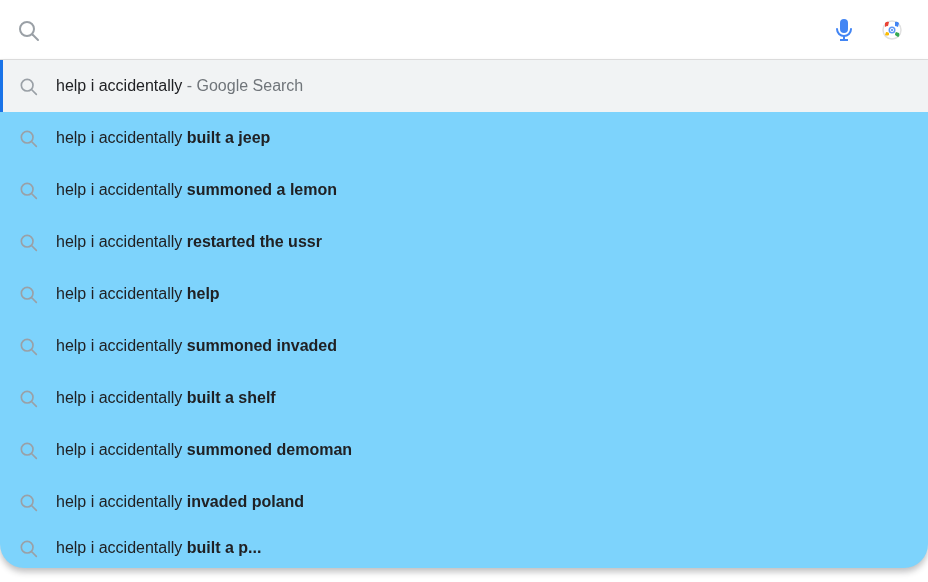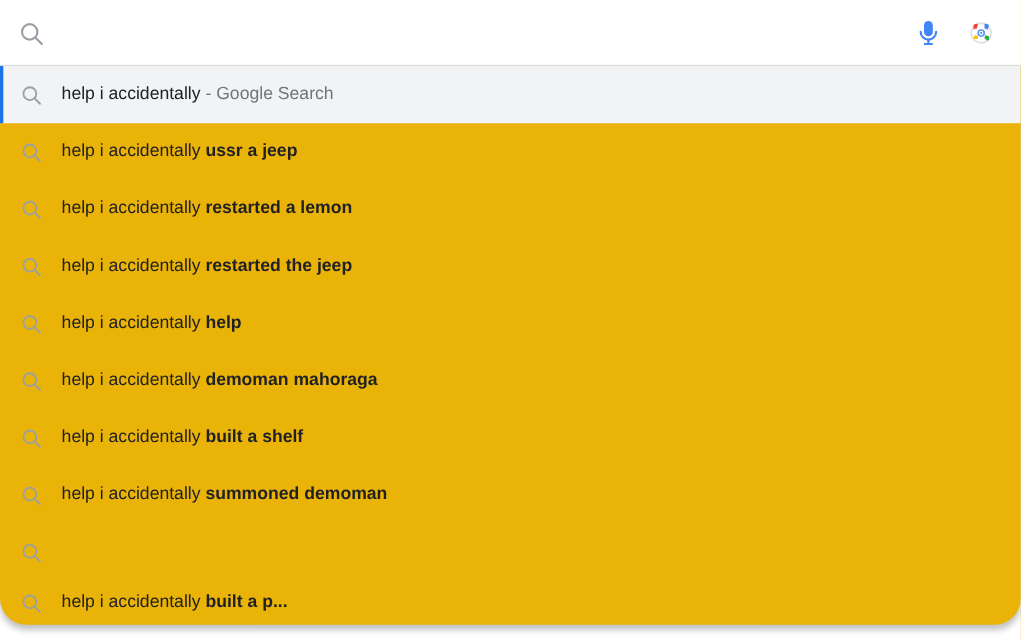"help i accidentally - Google" .suggestions-container { background: #eab308 -> #7dd3fc }
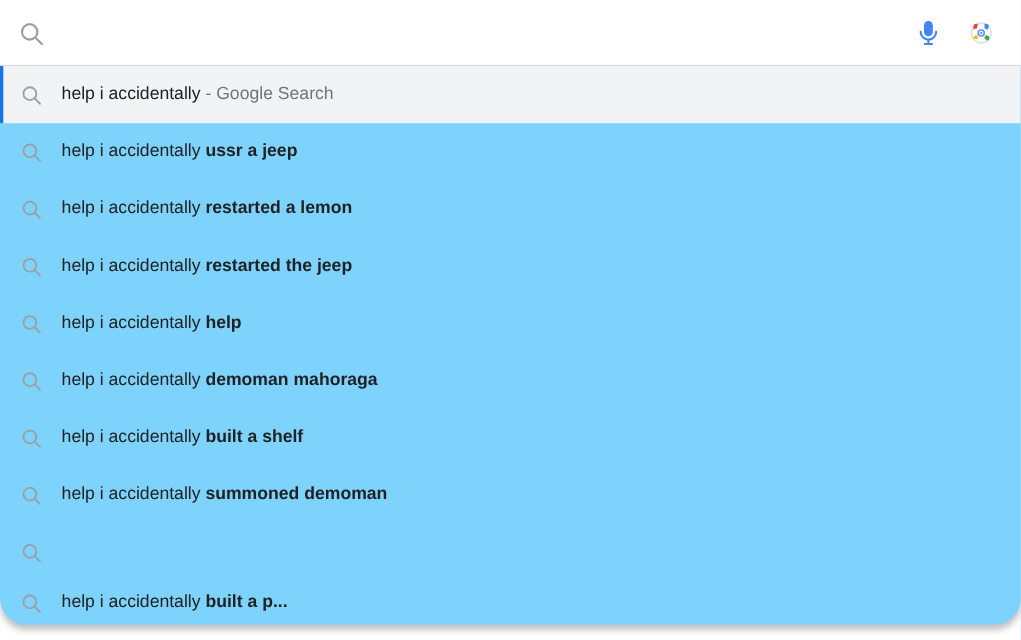"ussr a jeep" span.bold { text: ussr -> built }
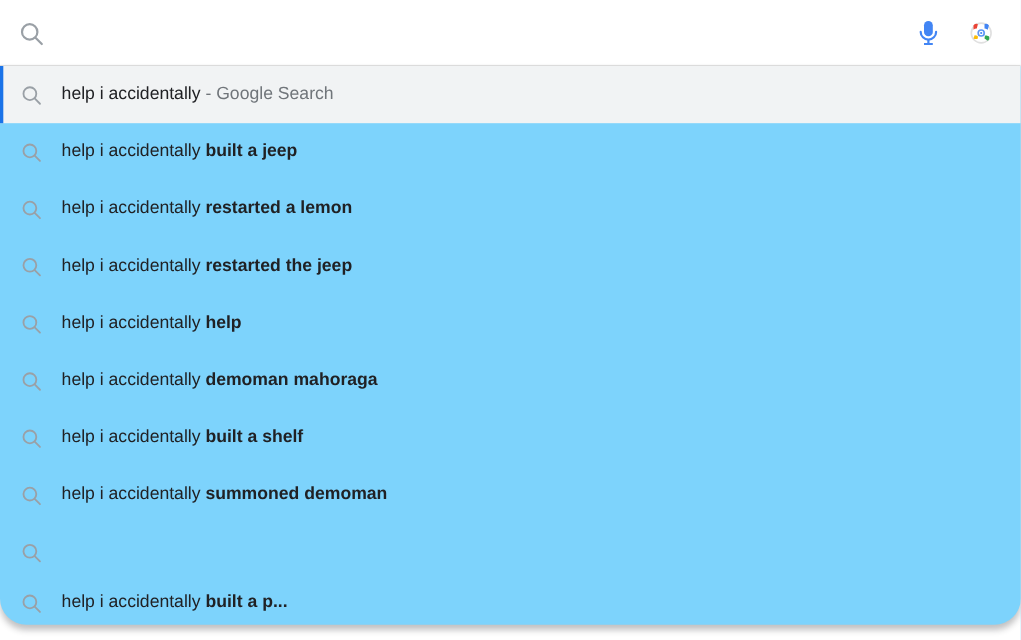"restarted a lemon" span.bold { text: restarted -> summoned }
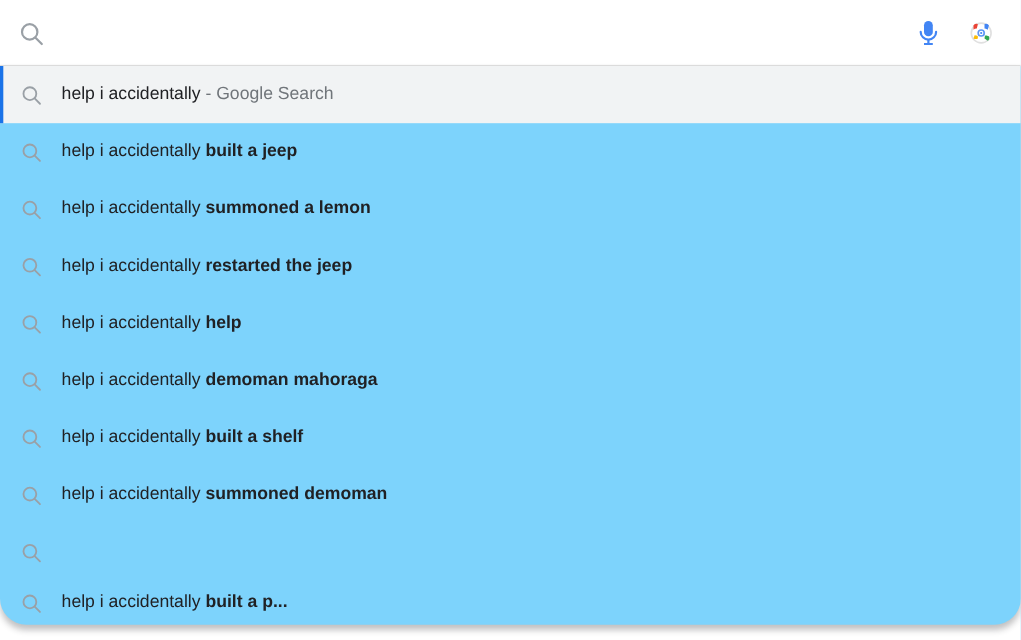"restarted the jeep" span.bold { text: jeep -> ussr }
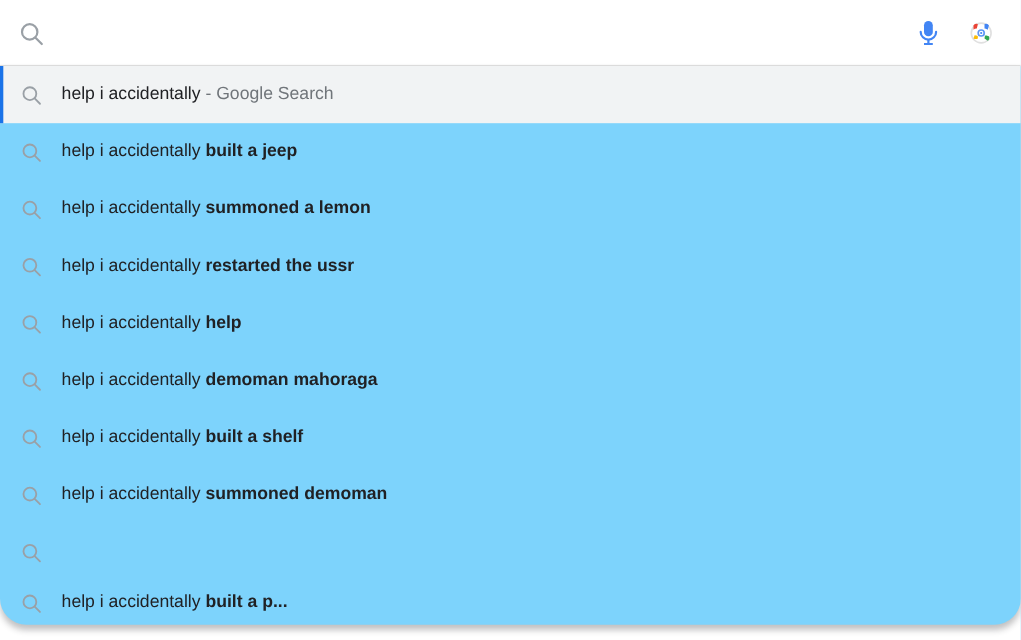"demoman mahoraga" span.bold { text: demoman mahoraga -> summoned invaded }
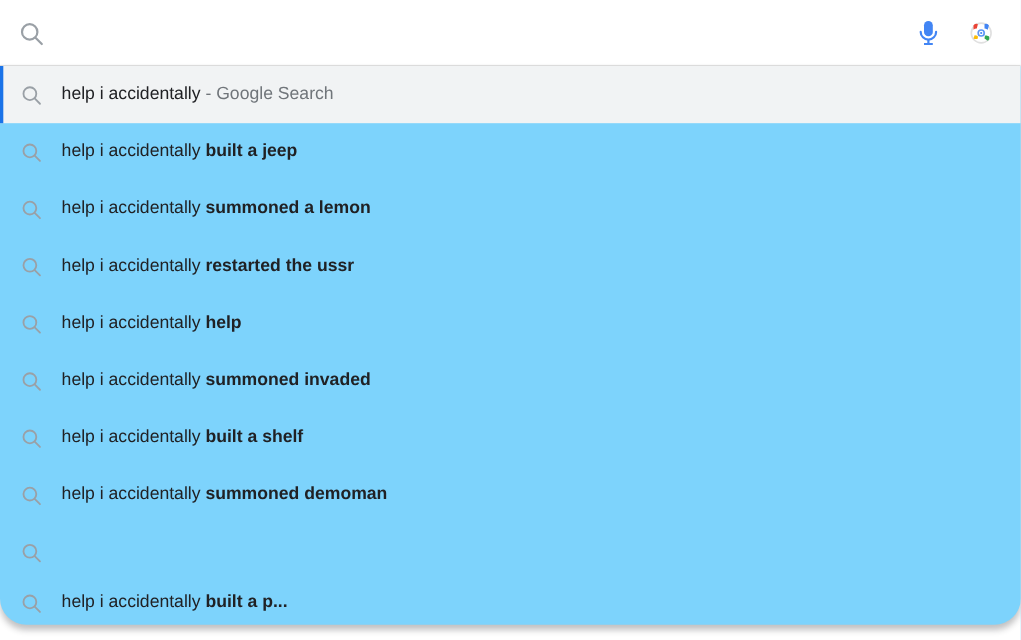"help i accidentally invaded poland" span.suggestion-text { html: none -> <span> <span>help i accidentally </span><span>invaded poland</span> </span> }
